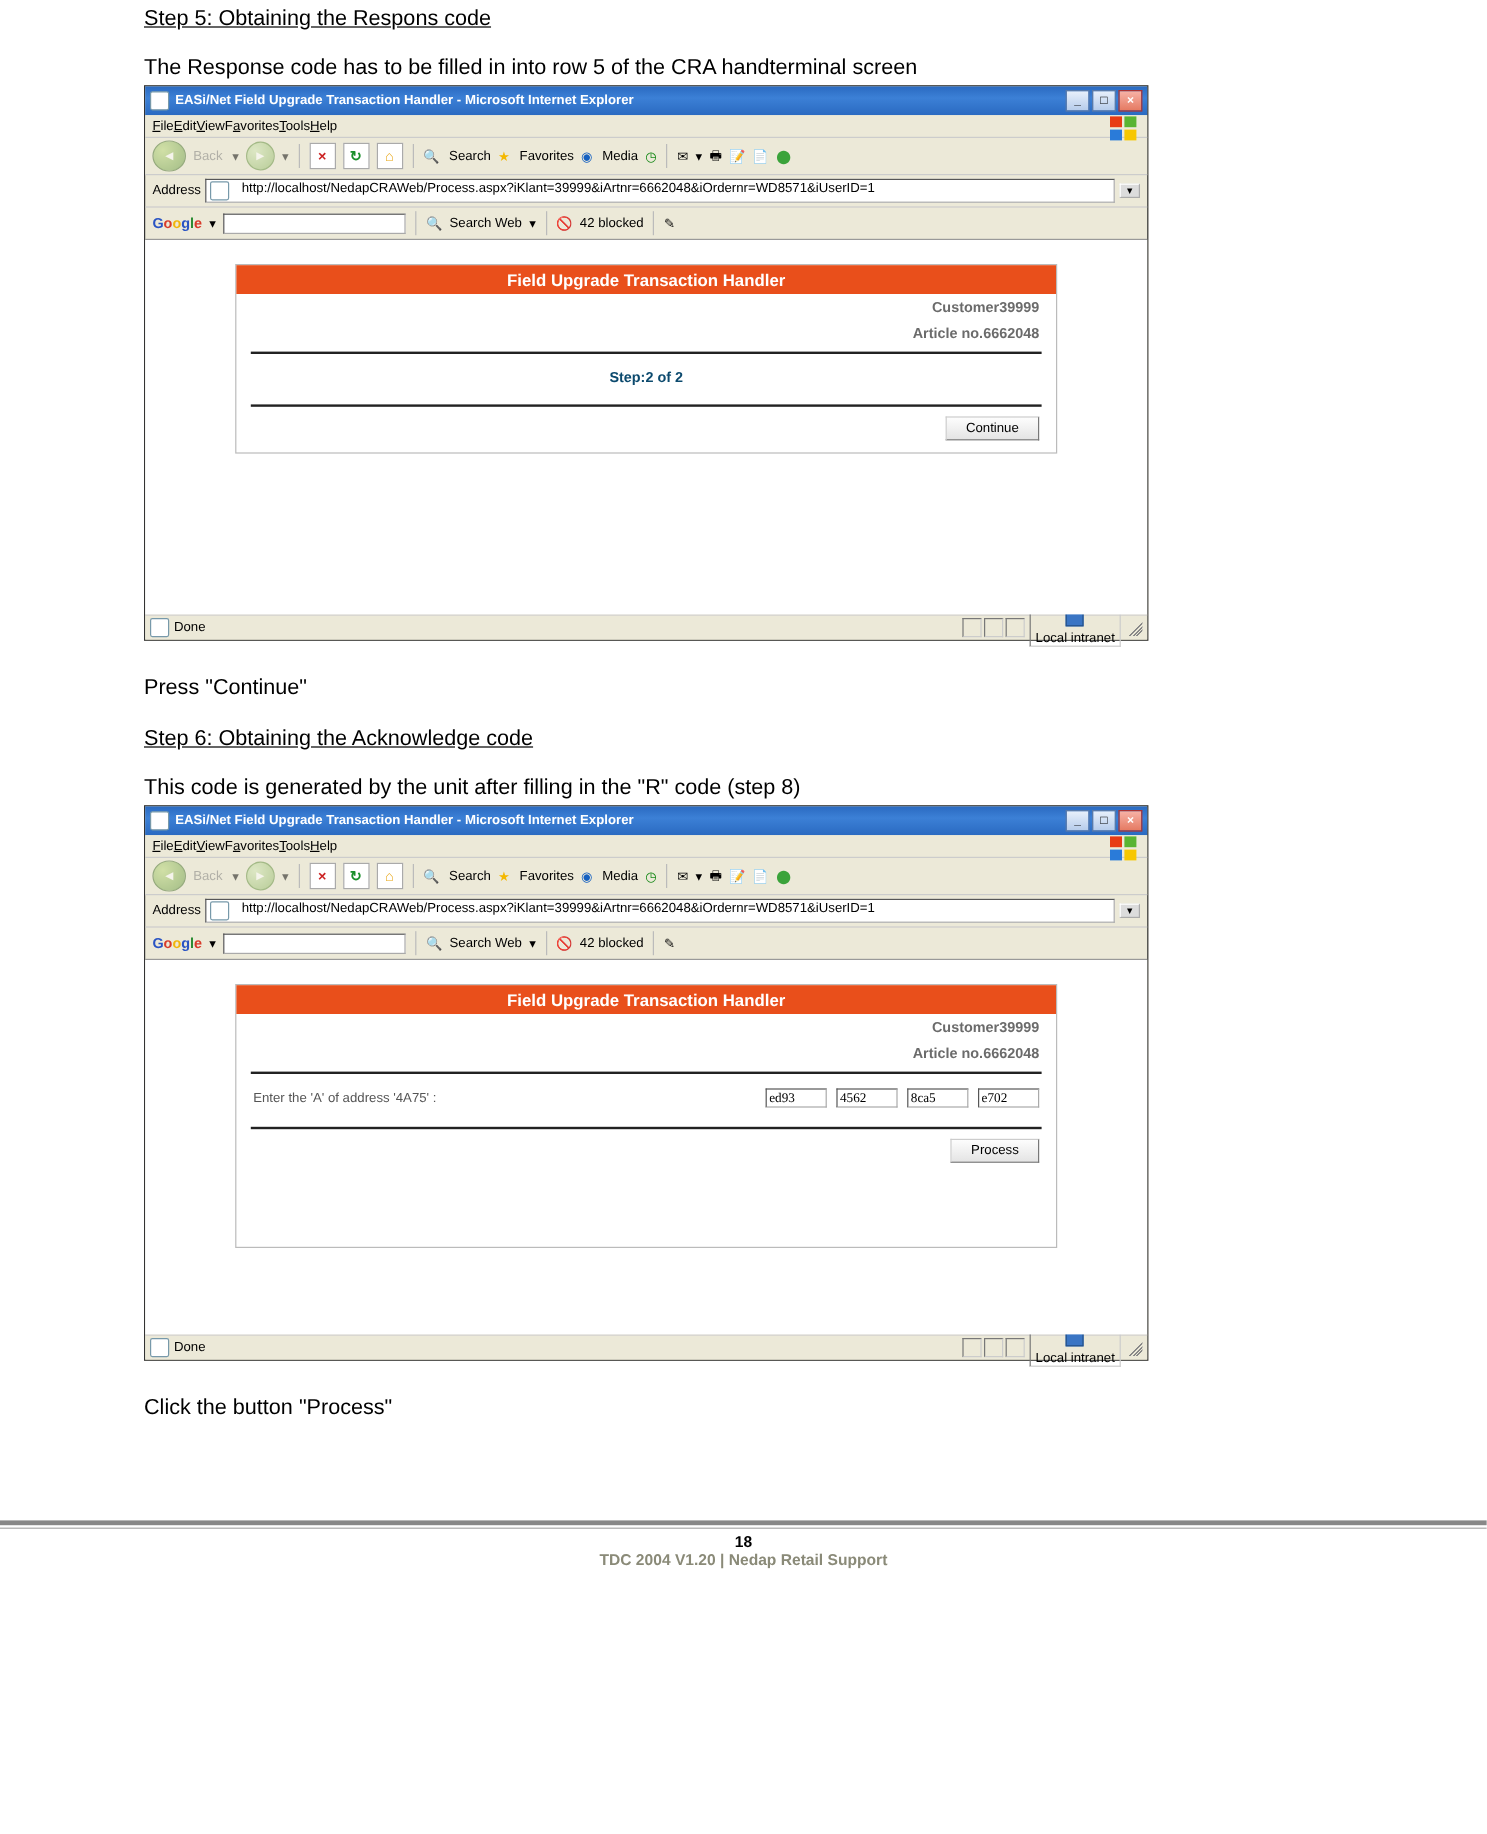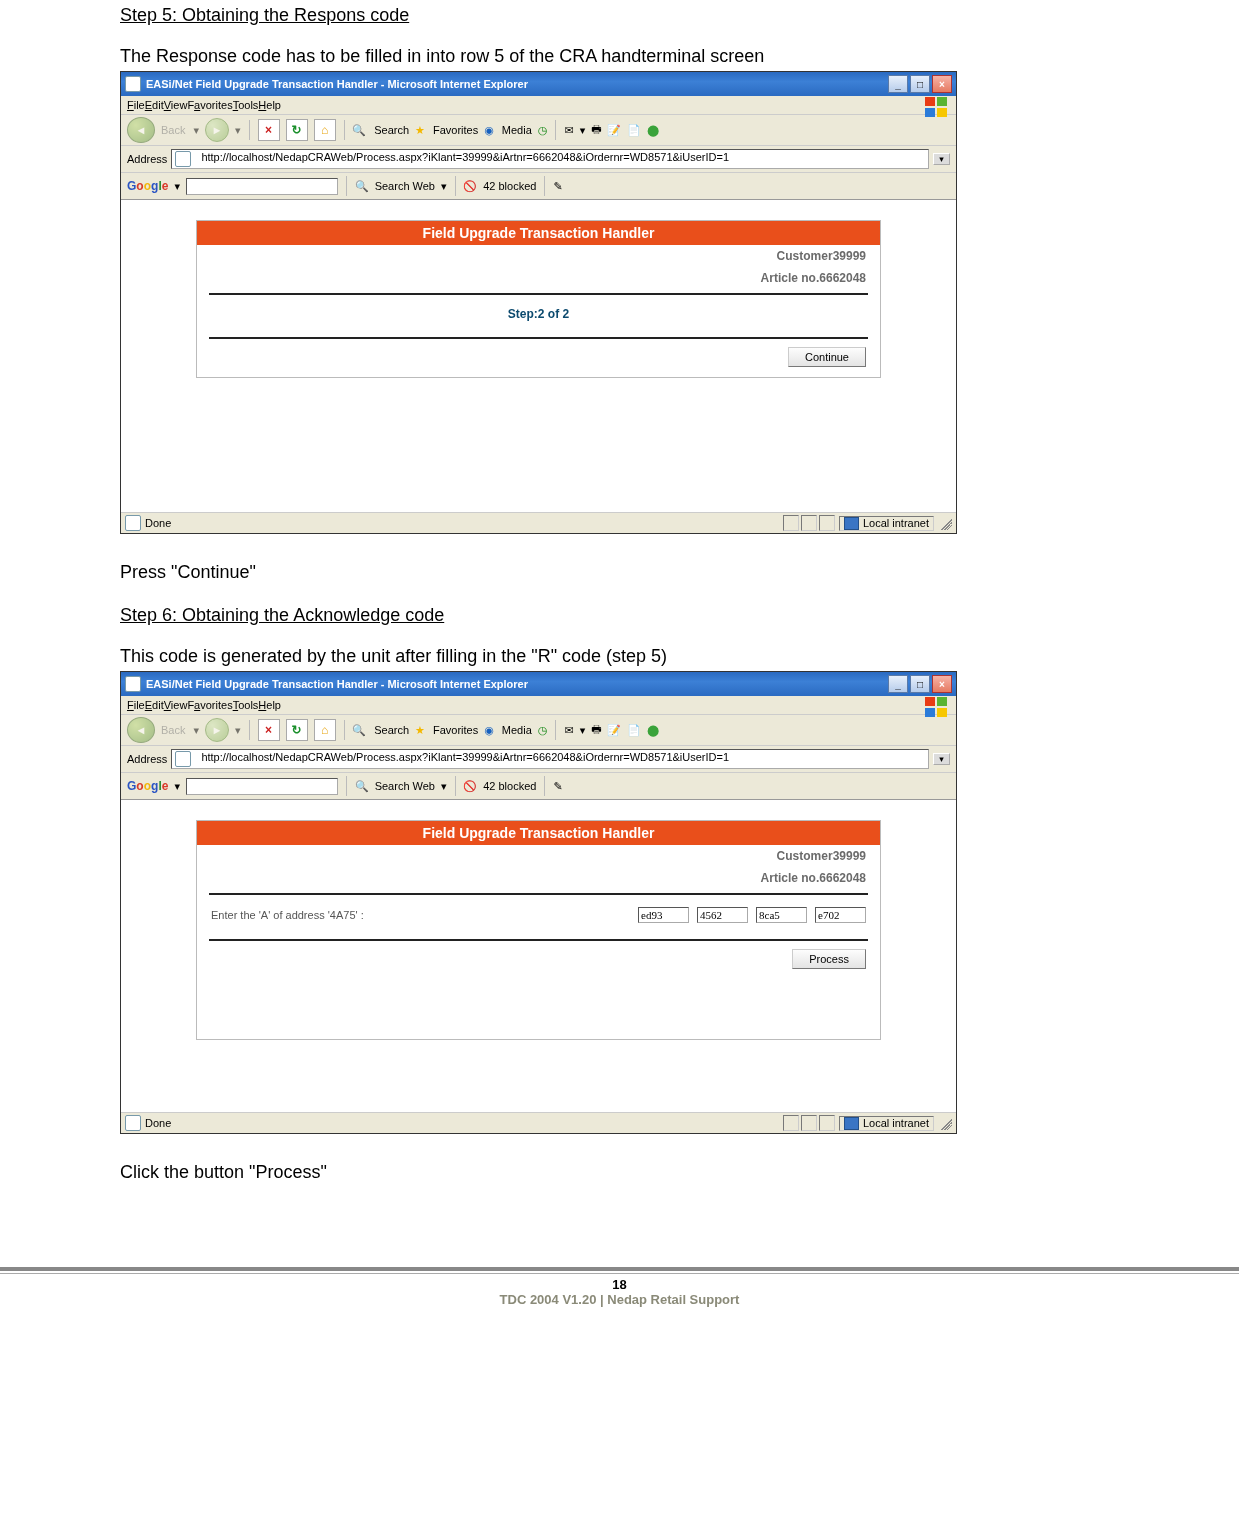"Local intranet" .stat-right { flex-direction: none -> column }
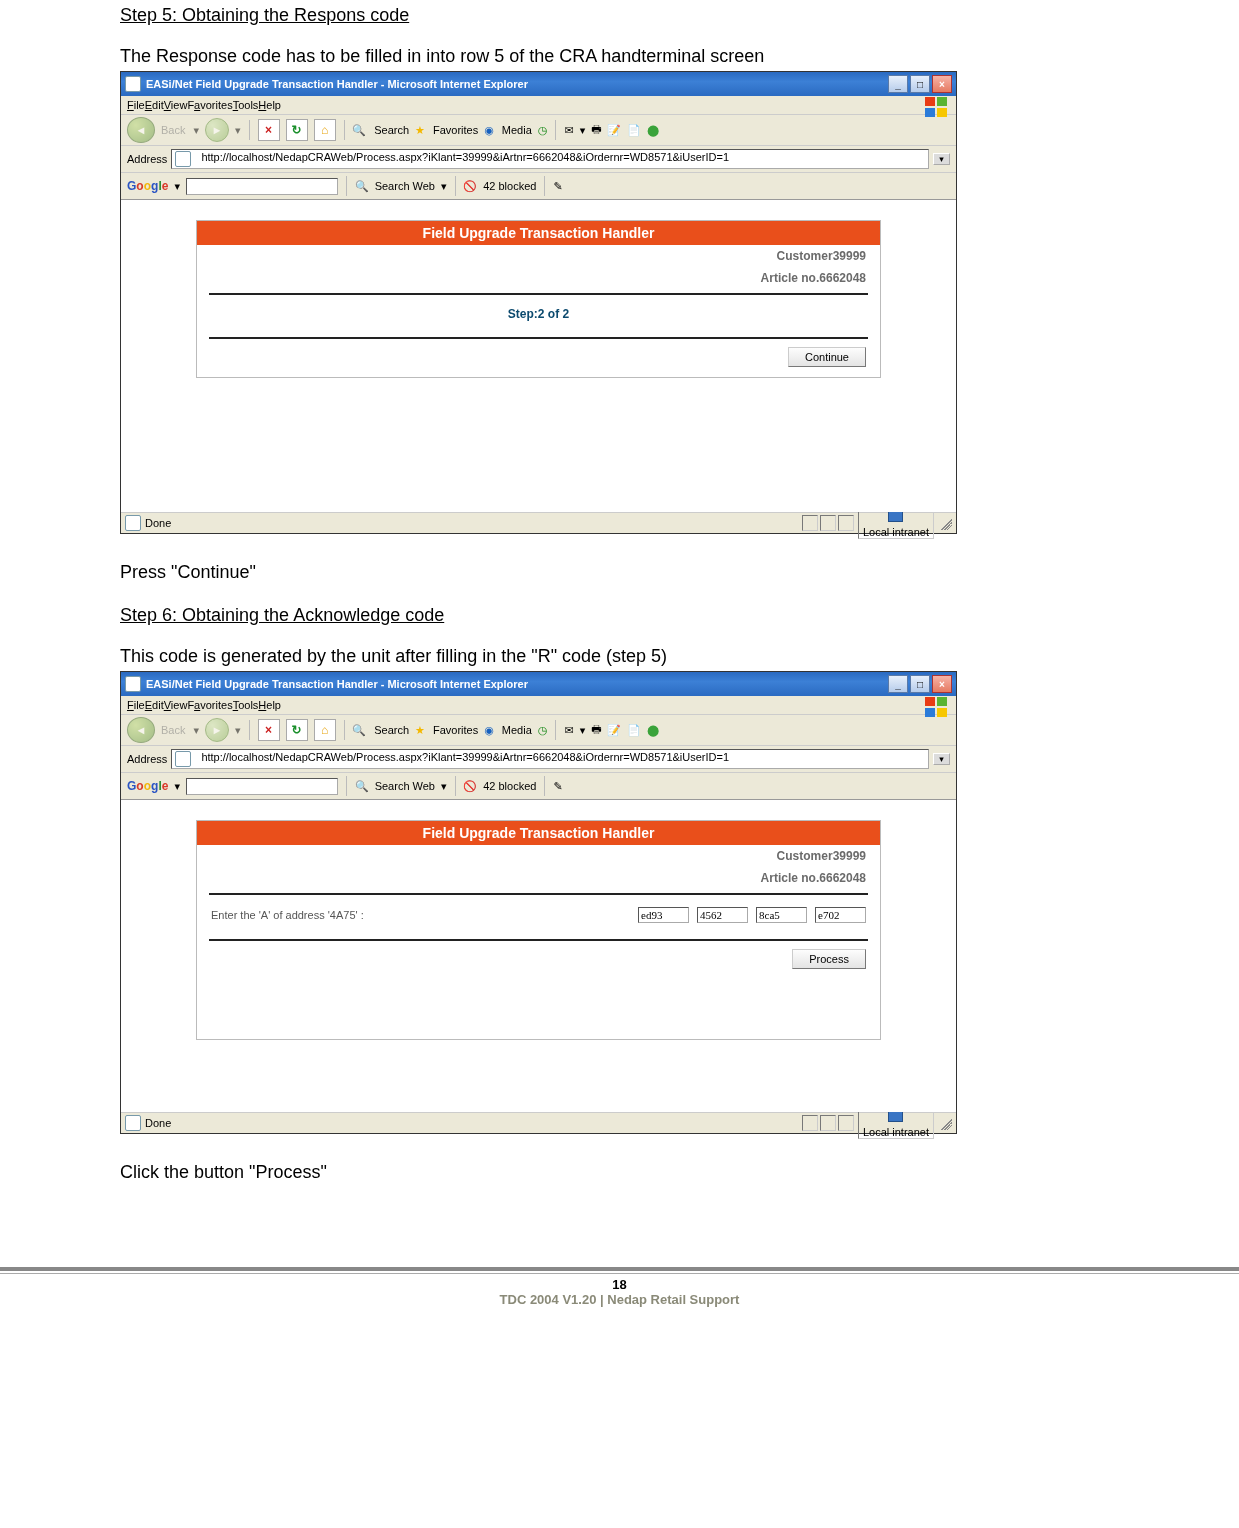"This code is generated by" div.body-text { text: 5 -> 8 }
